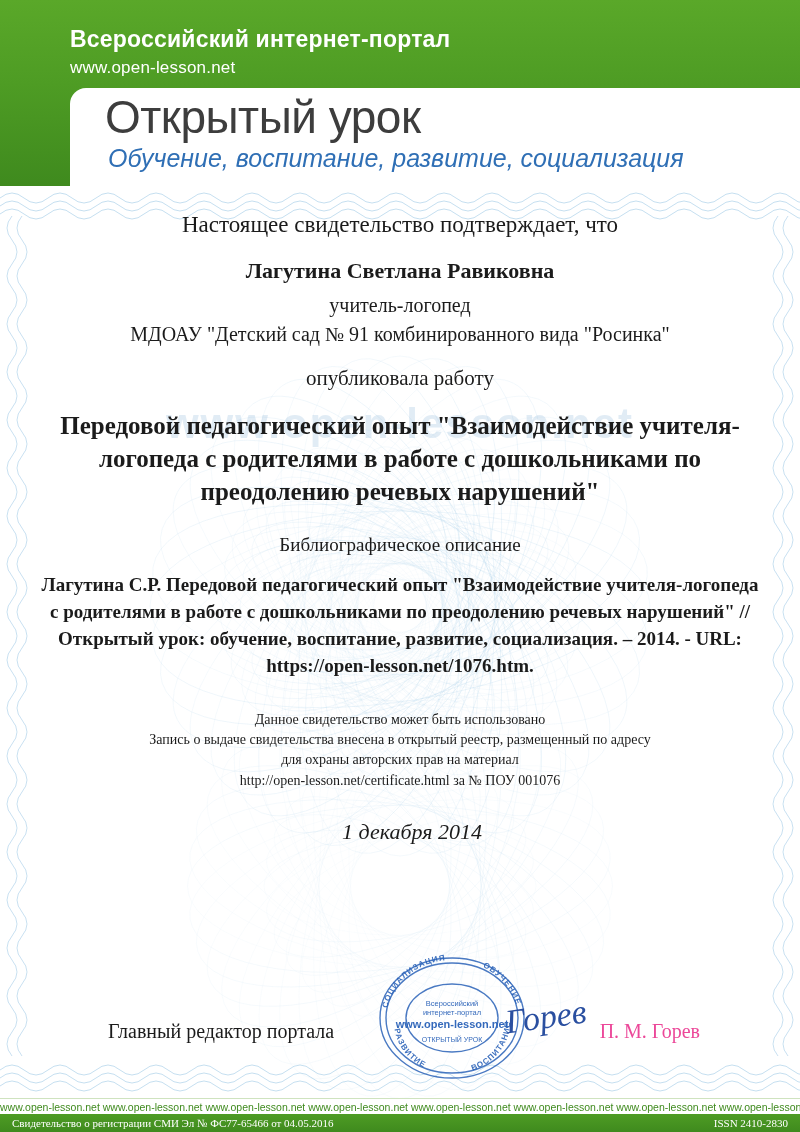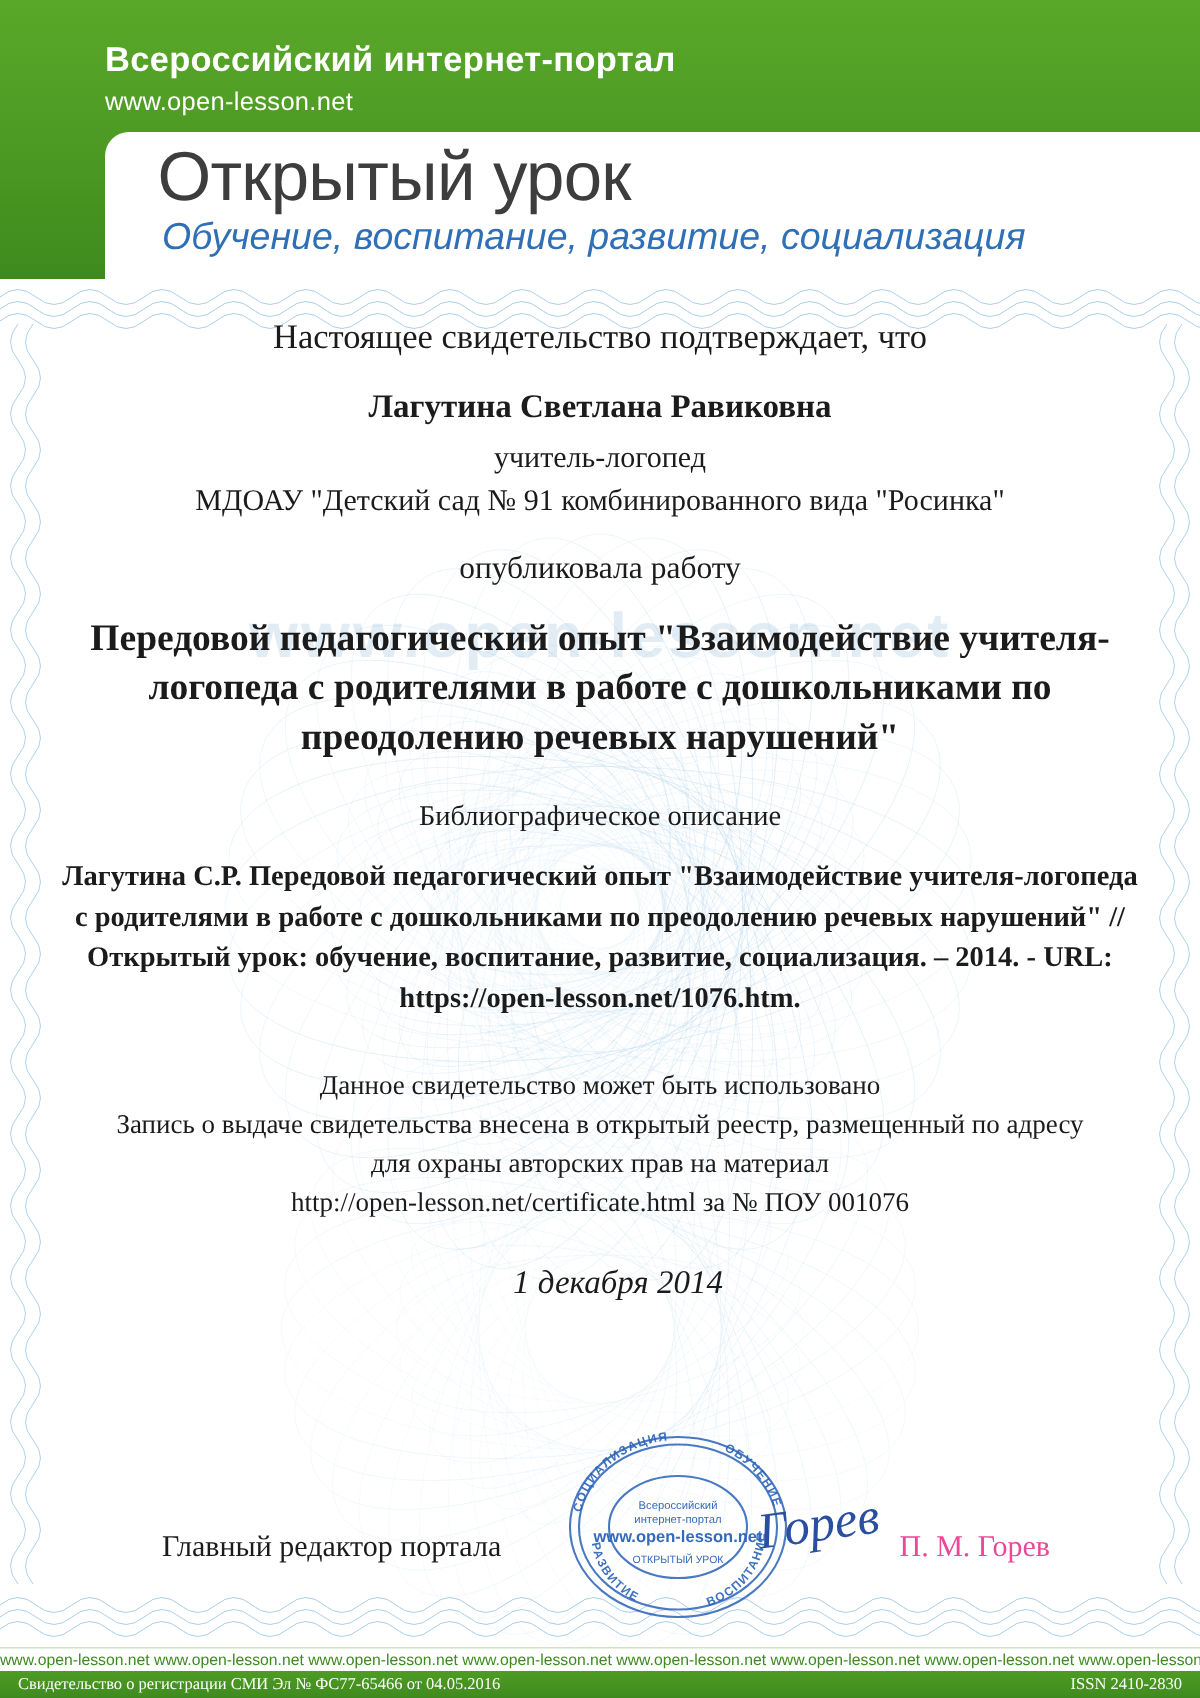"Данное свидетельство может быть" .notice { font-size: 18px -> 14px }
